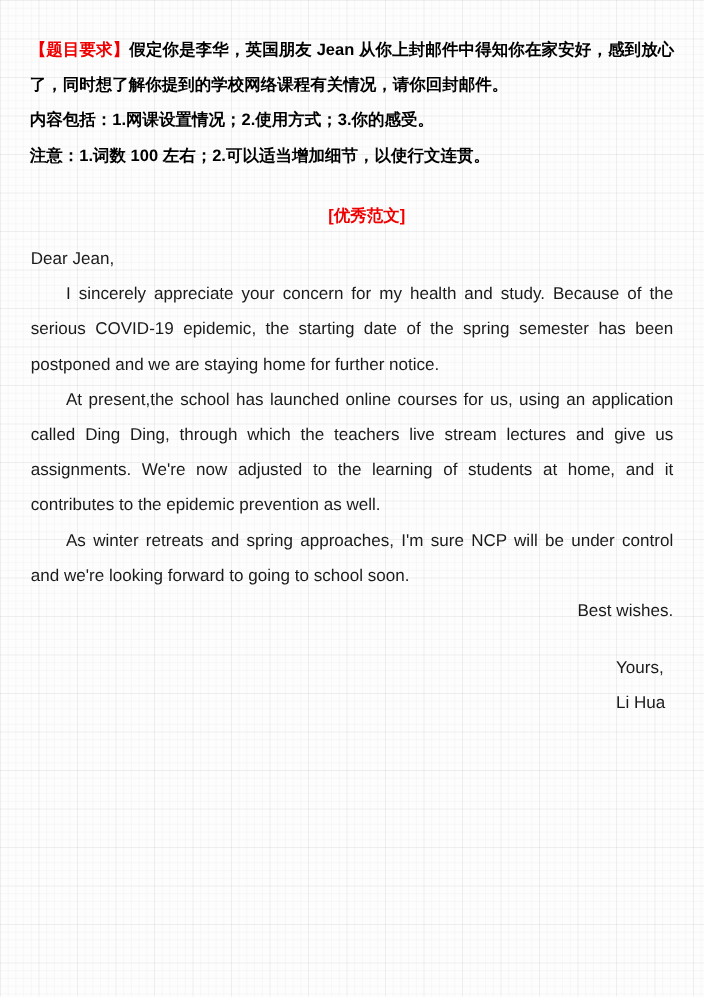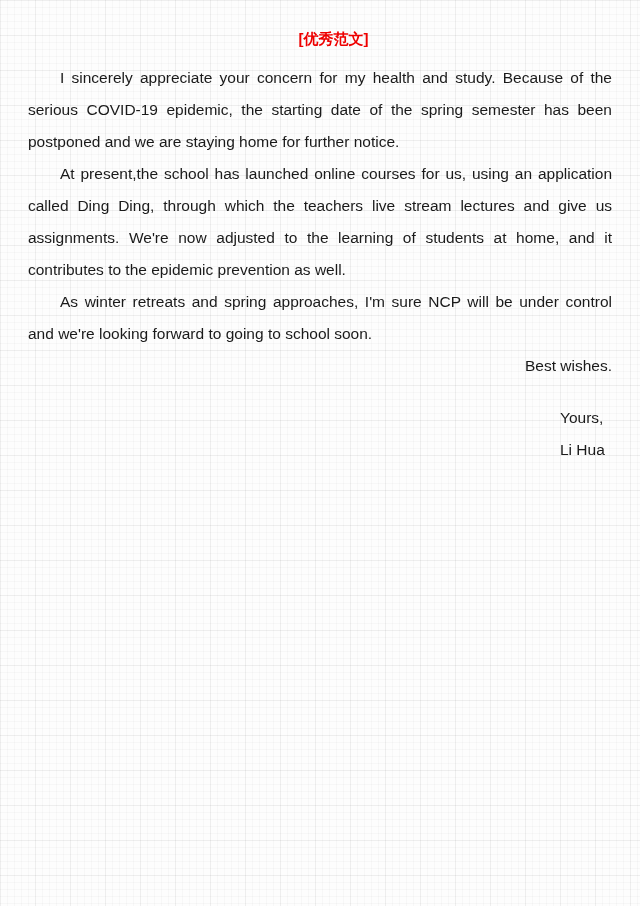"【题目要求】假定你是李华，英国朋友 Jean" div.req-block { html: none -> <div> <p><span>【题目要求】</span><span>假定你是李华，英国朋友 Jean 从你上封邮件中得知你在家安好，感到放心了，同时想了解你提到的学校网络课程有关情况，请你回封邮件。</span></p> <p>内容包括：1.网课设置情况；2.使用方式；3.你的感受。</p> <p>注意：1.词数 100 左右；2.可以适当增加细节，以使行文连贯。</p> </div> }
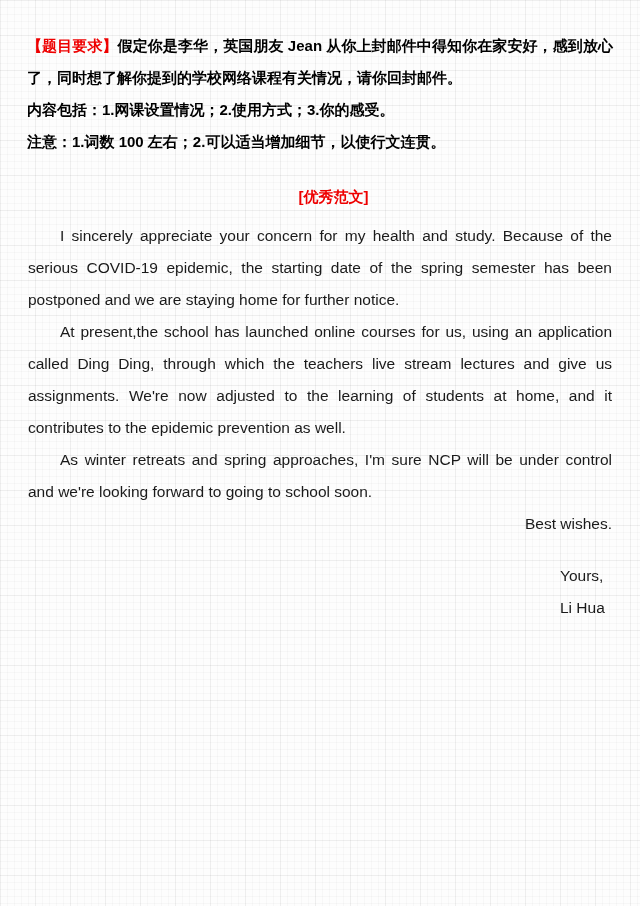"Dear Jean," p { html: none -> <p>Dear Jean,</p> }
